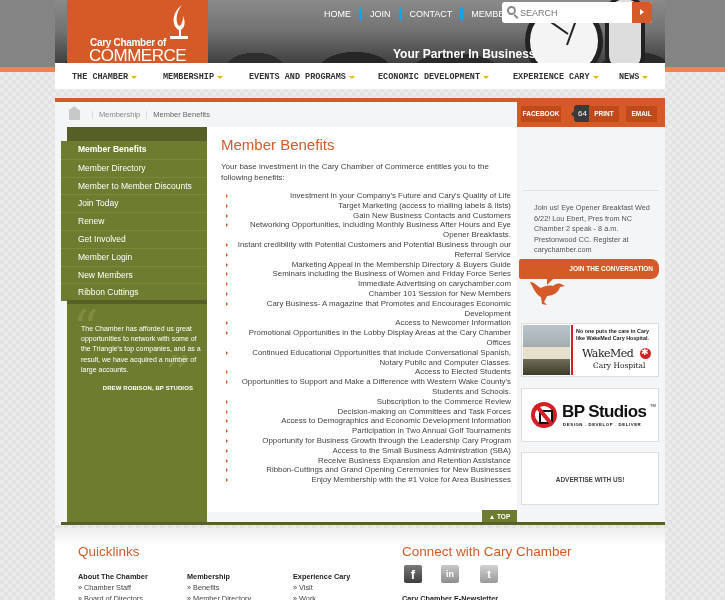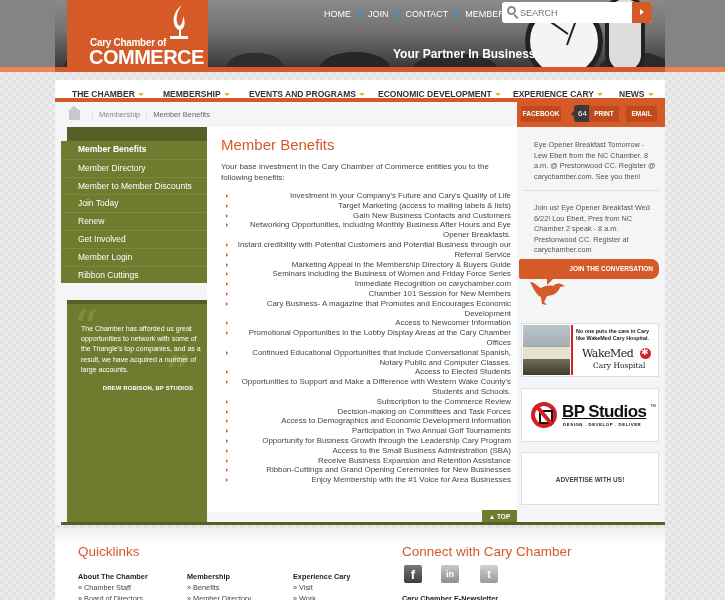"JOIN" .top-links a { border-left: 1px solid #0ea5e9 -> 3px solid #0ea5e9 }
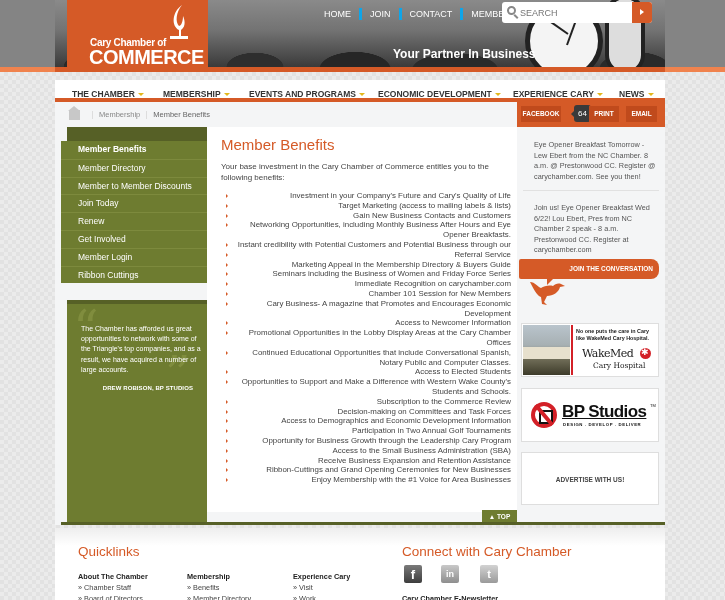"COMMERCE" .logo .l2 { font-size: 20px -> 17px; font-weight: bold -> normal }
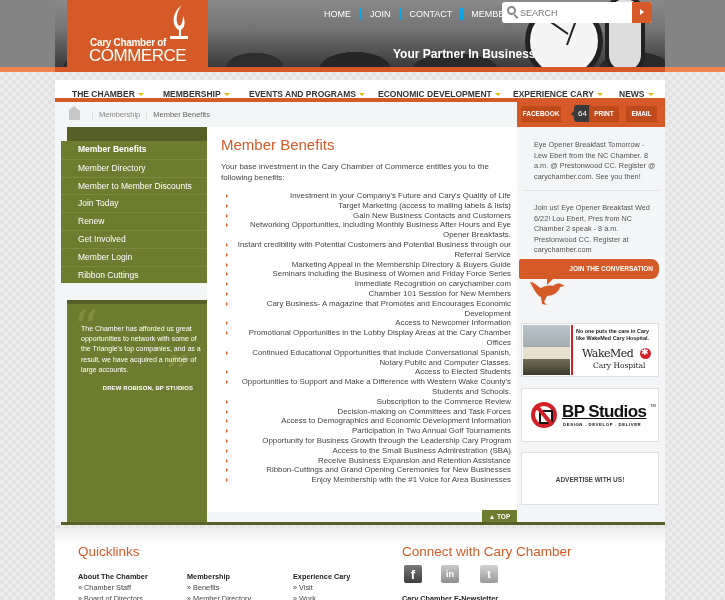"THE CHAMBER" .nav { font-family: none -> Liberation Mono, monospace; top: 80px -> 63px }
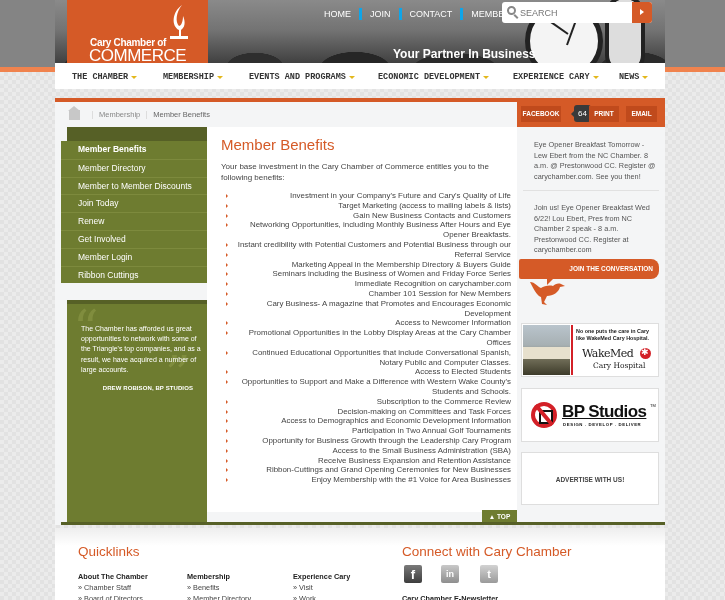"Eye Opener Breakfast Tomorrow -" p.tweet { html: <p>Eye Opener Breakfast Tomorrow - Lew Ebert from the NC Chamber. 8 a.m. @ Prestonwood CC. Register @ carychamber.com. See you then!</p> -> none }
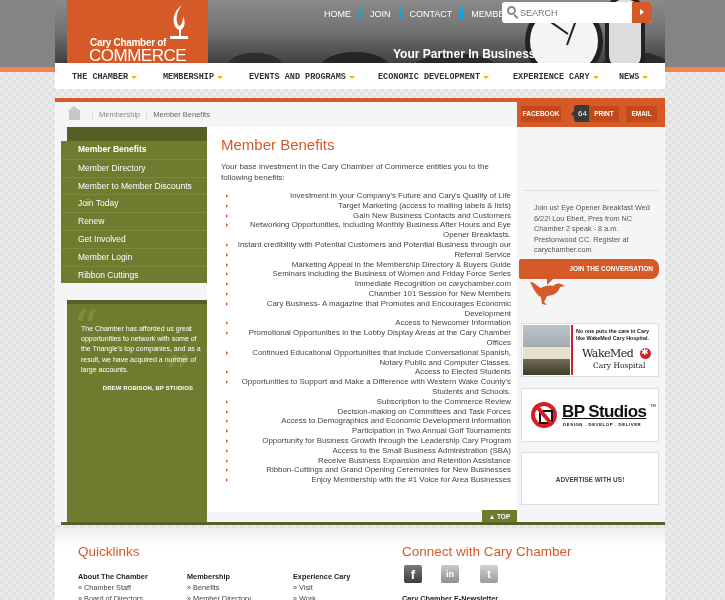"New Members" a { html: none -> <a>New Members</a> }
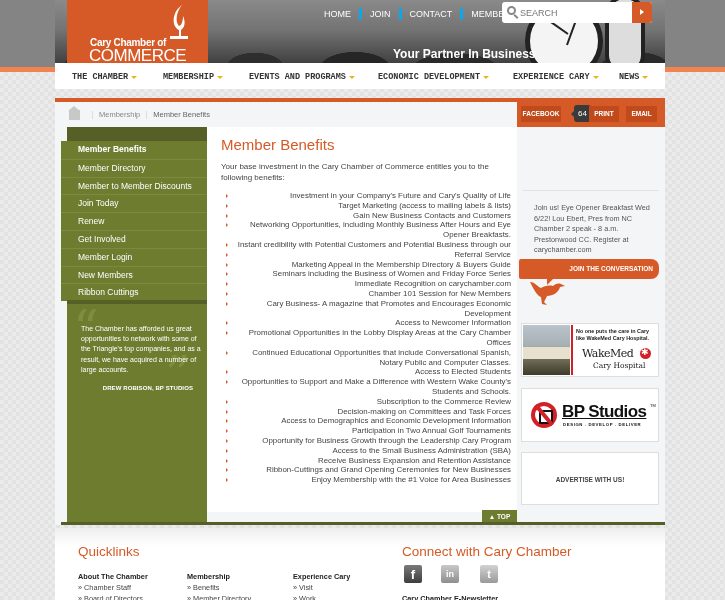"Immediate Recognition on carychamber.com" li { text: Recognition -> Advertising }
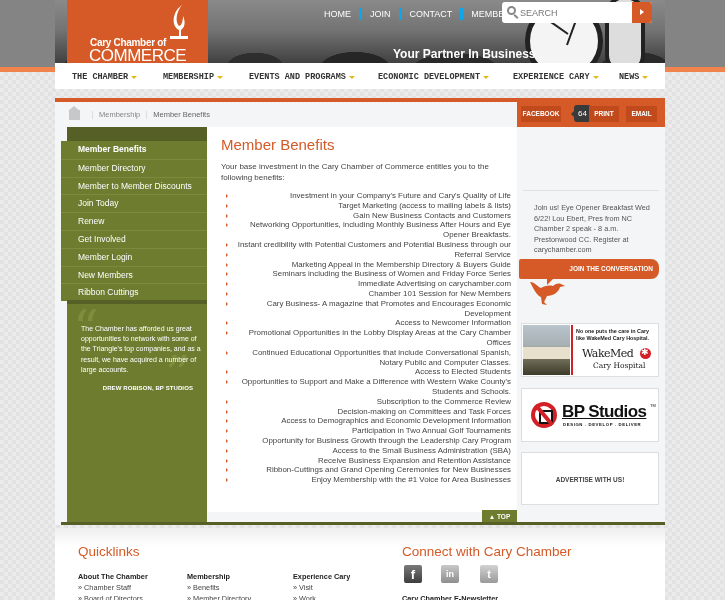"BP Studios" .ad-bp .name { text-decoration: underline -> none }
